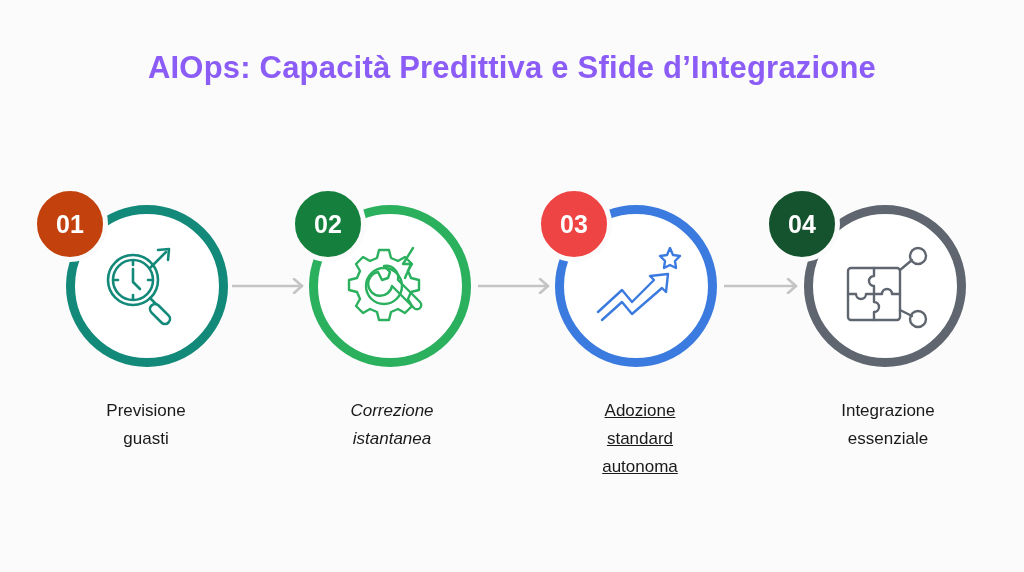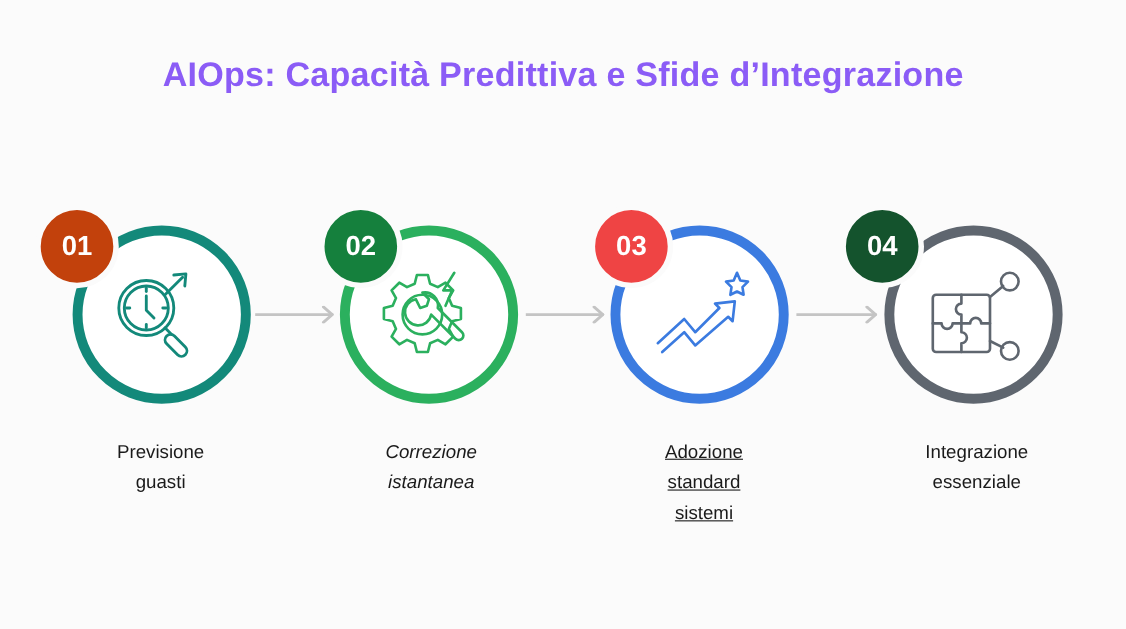"sistemi" div { text: sistemi -> autonoma }
